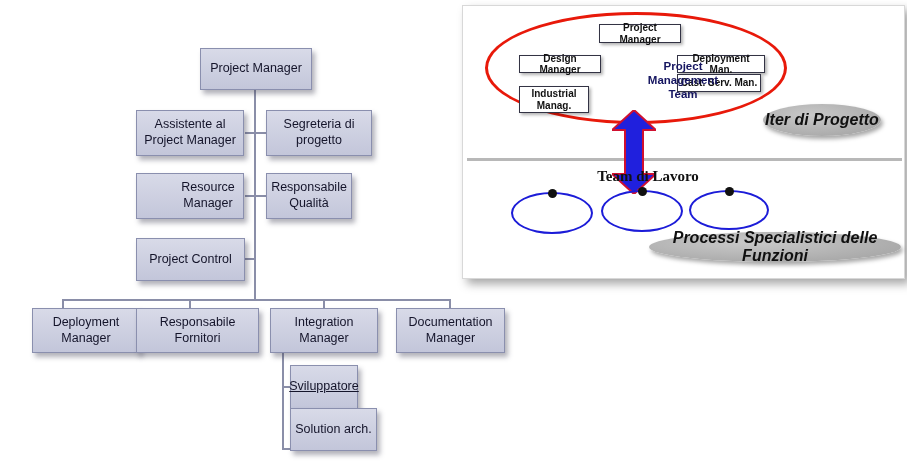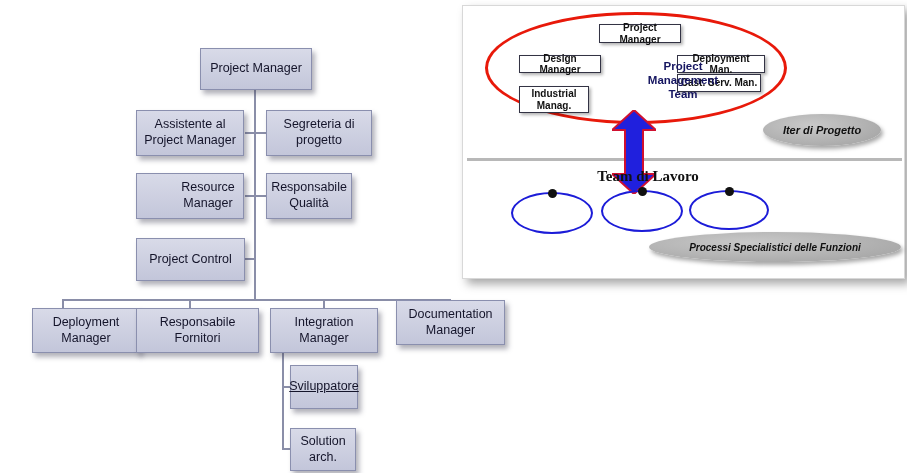"Iter di Progetto" .badge-iter { font-size: 11px -> 16px; top: 108px -> 98px }
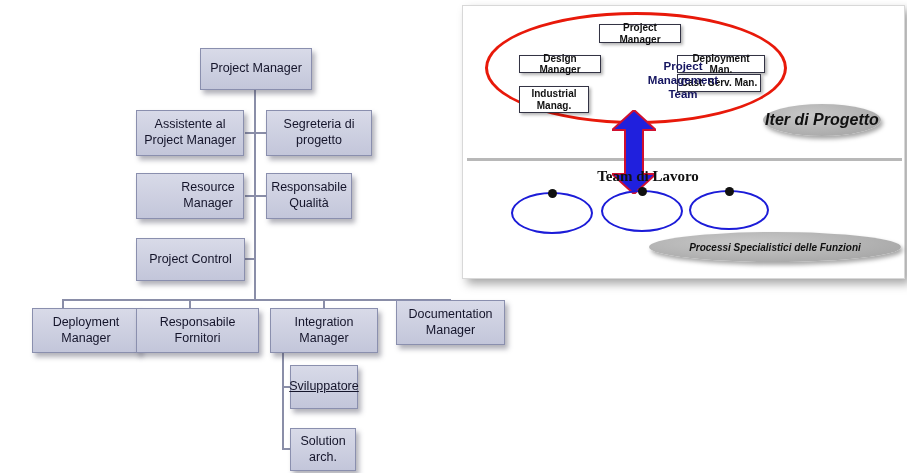"Processi Specialistici delle Funzioni" .badge-processi { font-size: 10px -> 16px }
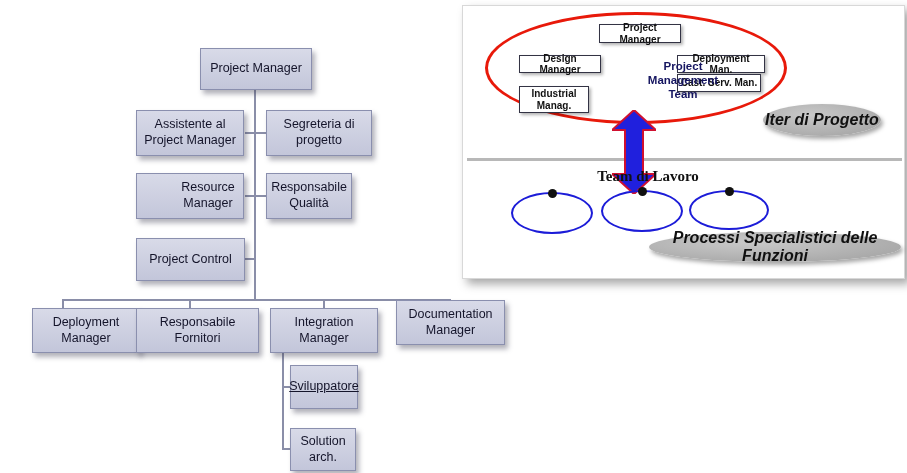"Documentation Manager" .n-docum { top: 300px -> 308px }
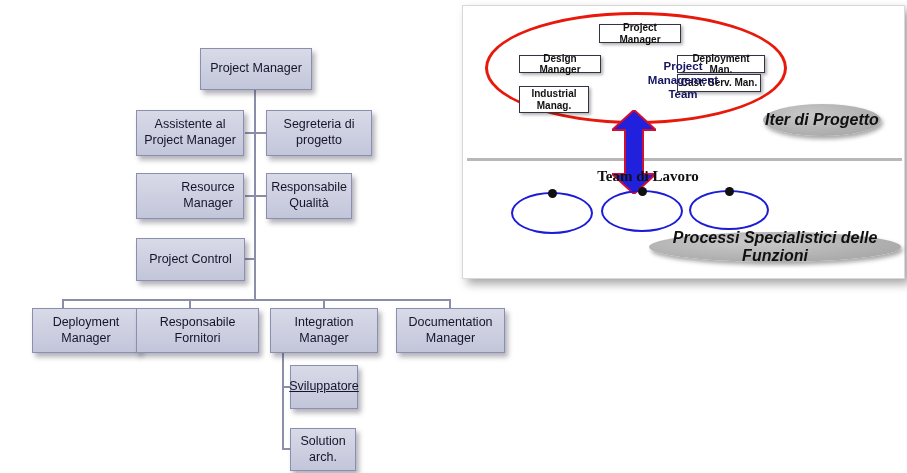"Solution arch." .n-solarch { top: 428px -> 408px; width: 66px -> 87px }
